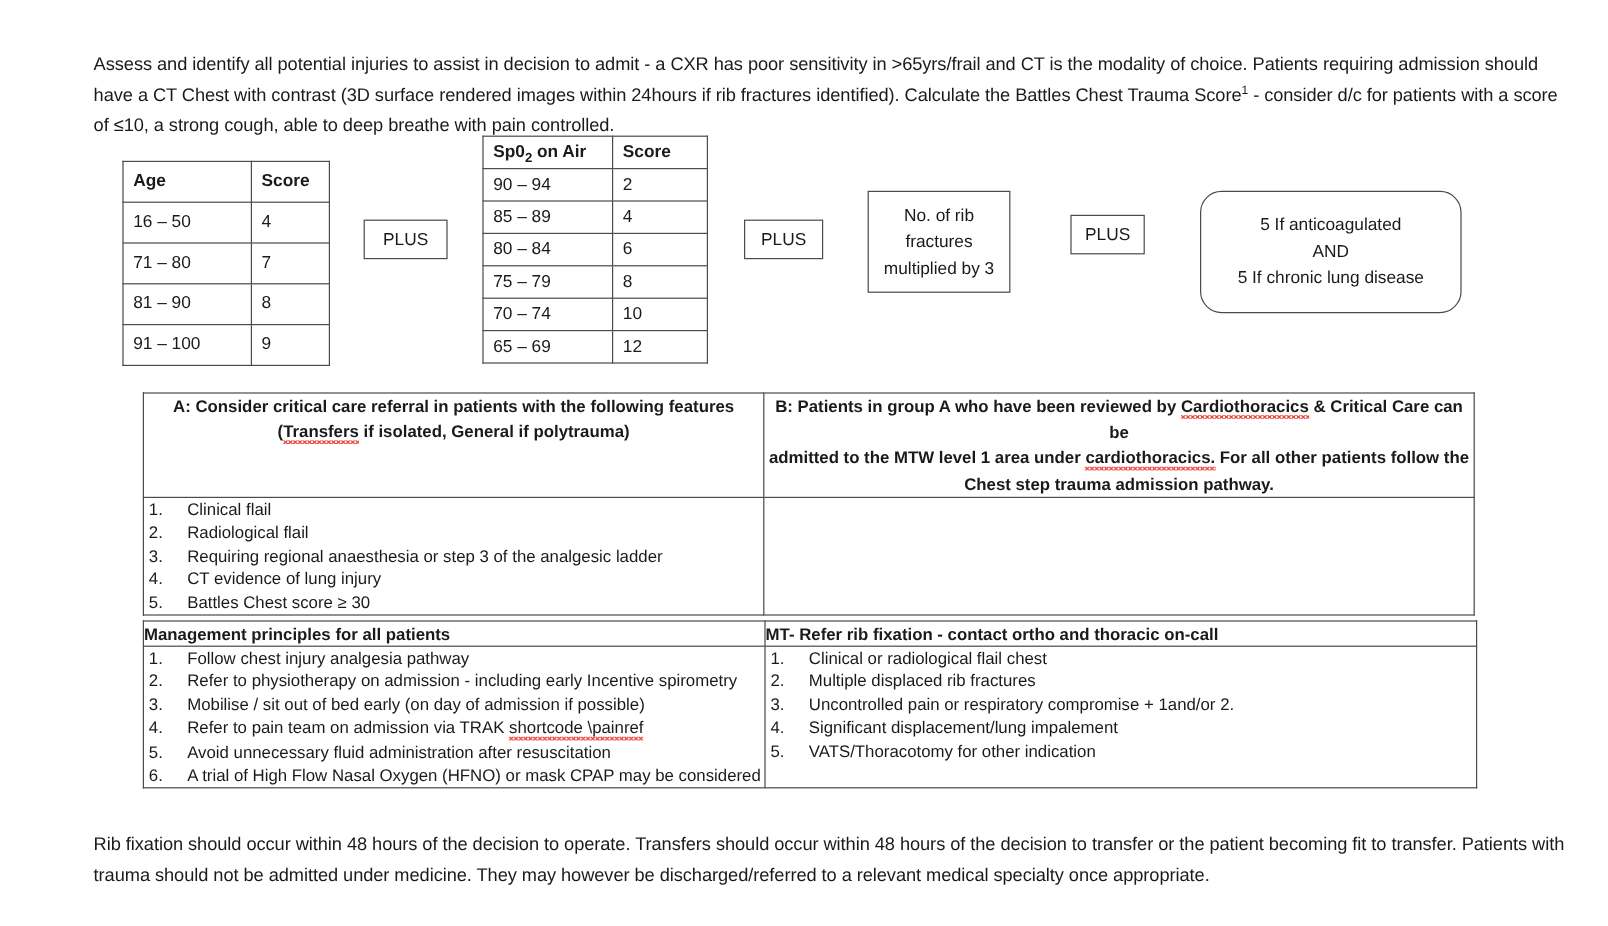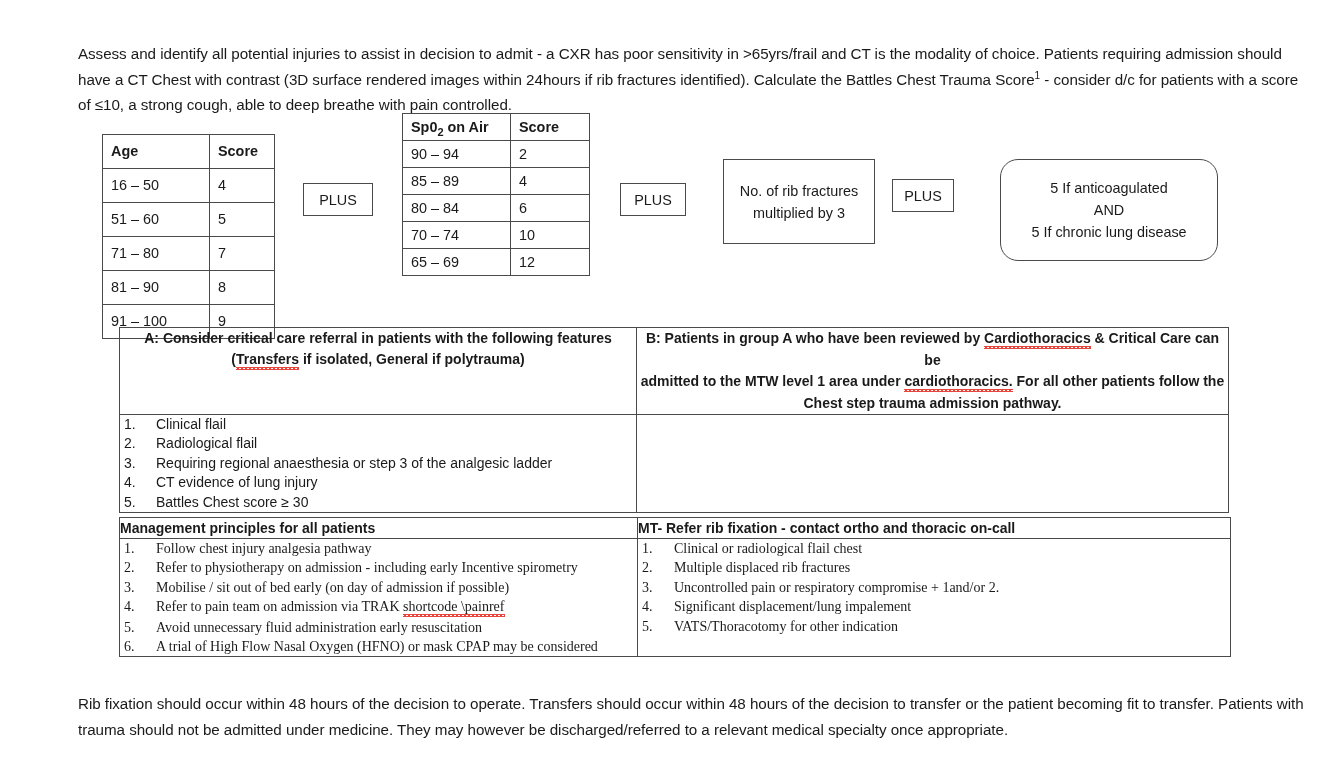"No. of rib fractures multiplied" #rib-fracture-box { width: 152px -> 119px }
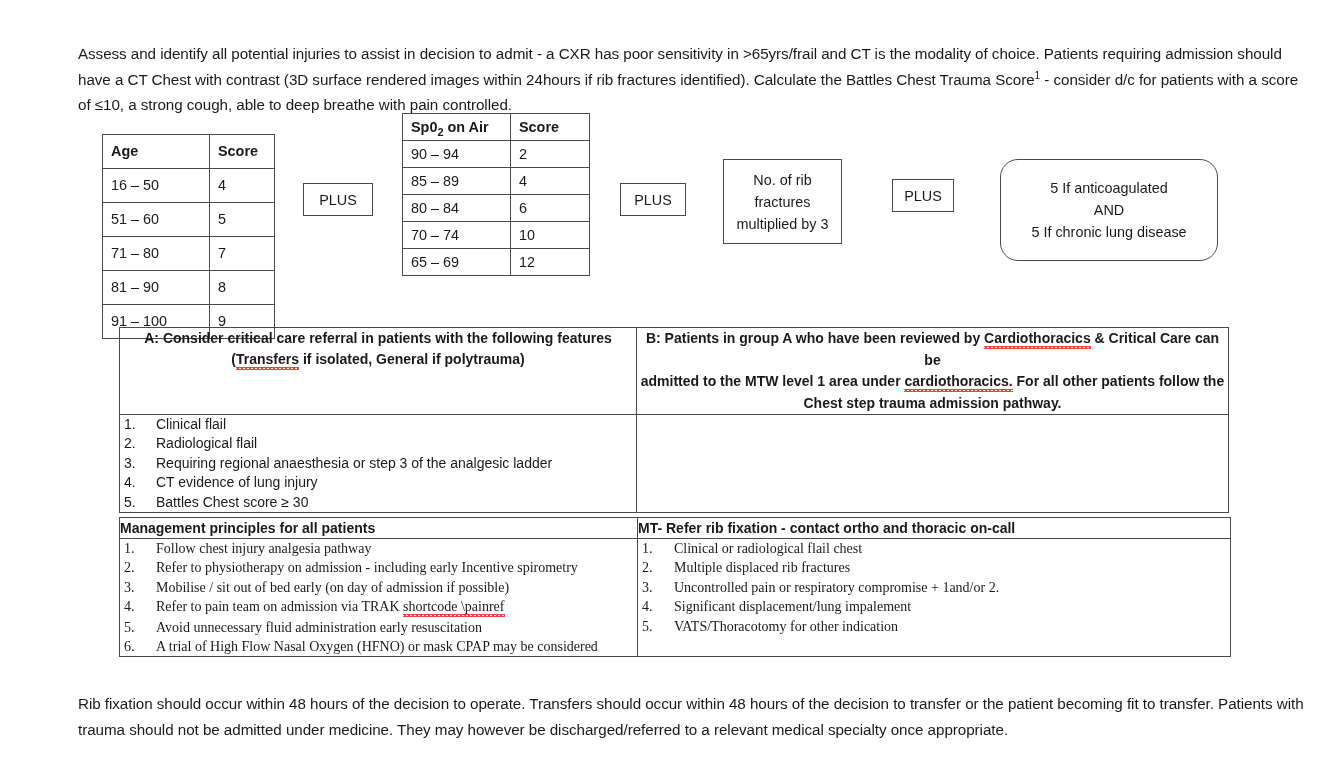"51 – 60" tr { html: <tr> <td>51 – 60</td> <td>5</td> </tr> -> none }
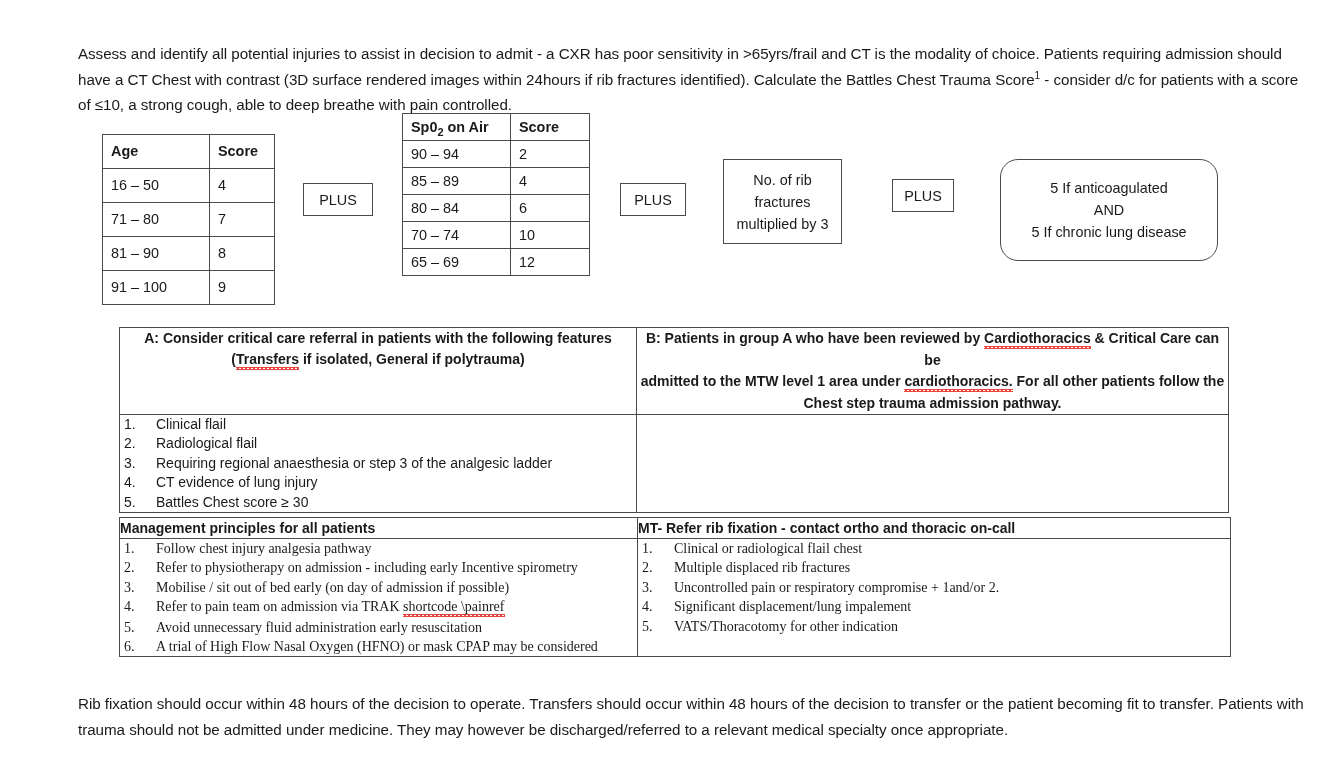"75 – 79" tr { html: none -> <tr> <td>75 – 79</td> <td>8</td> </tr> }
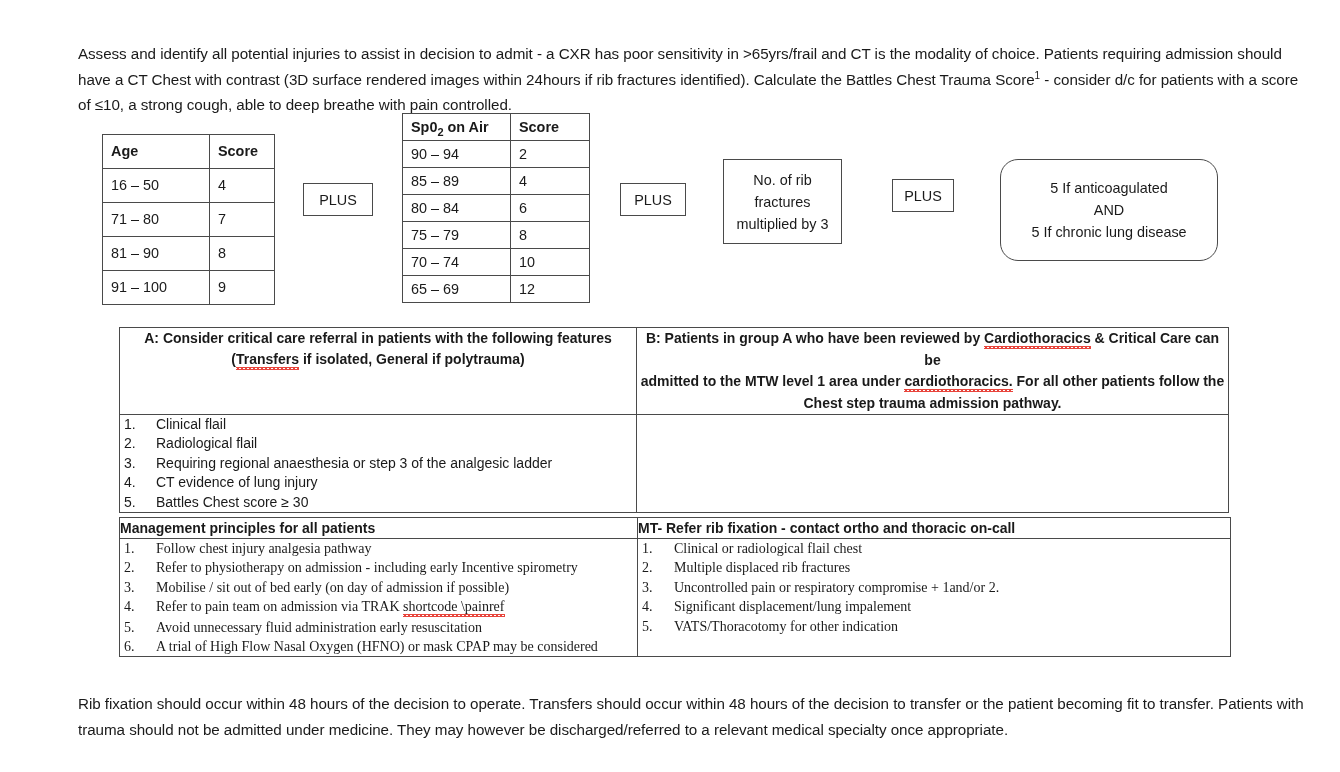"Follow chest injury analgesia pathway" .cell-body-mgmt { font-family: Liberation Serif, serif -> none }
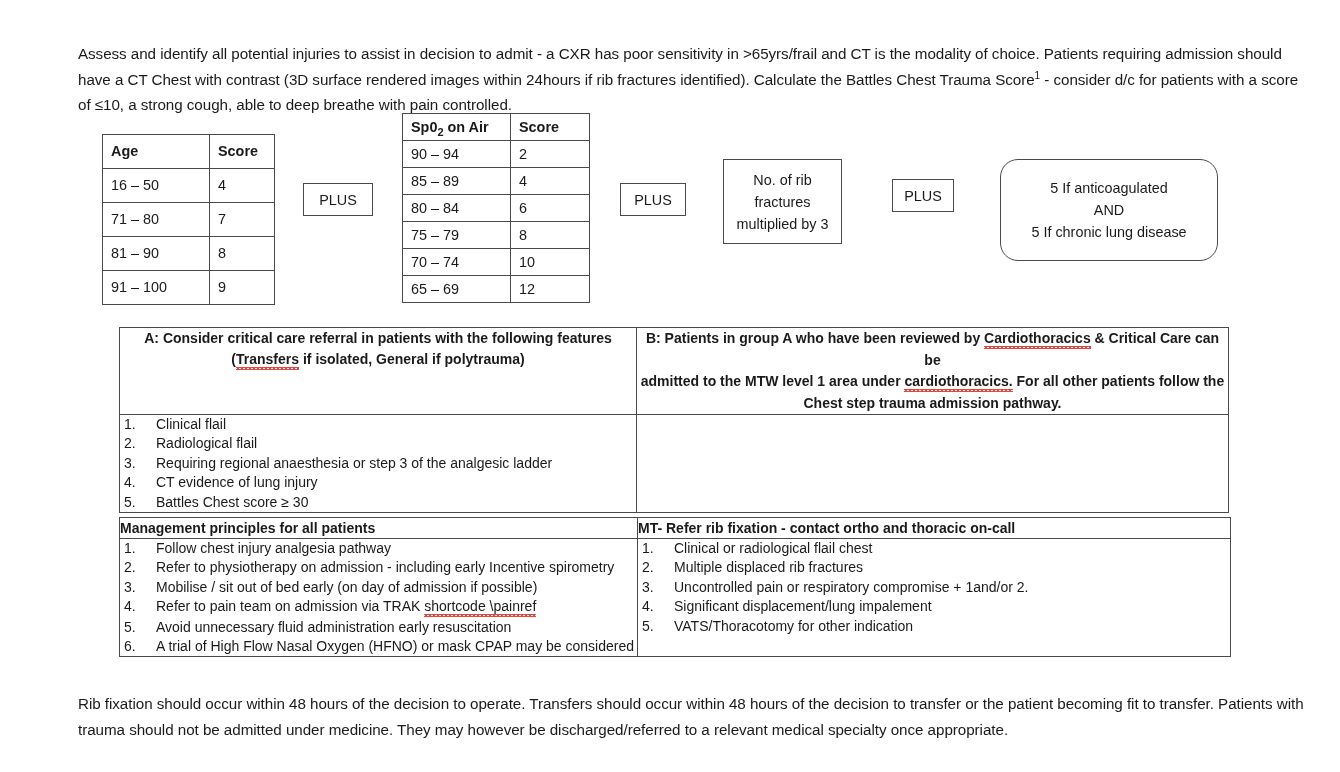"Avoid unnecessary fluid administration" li { text: early -> after }
